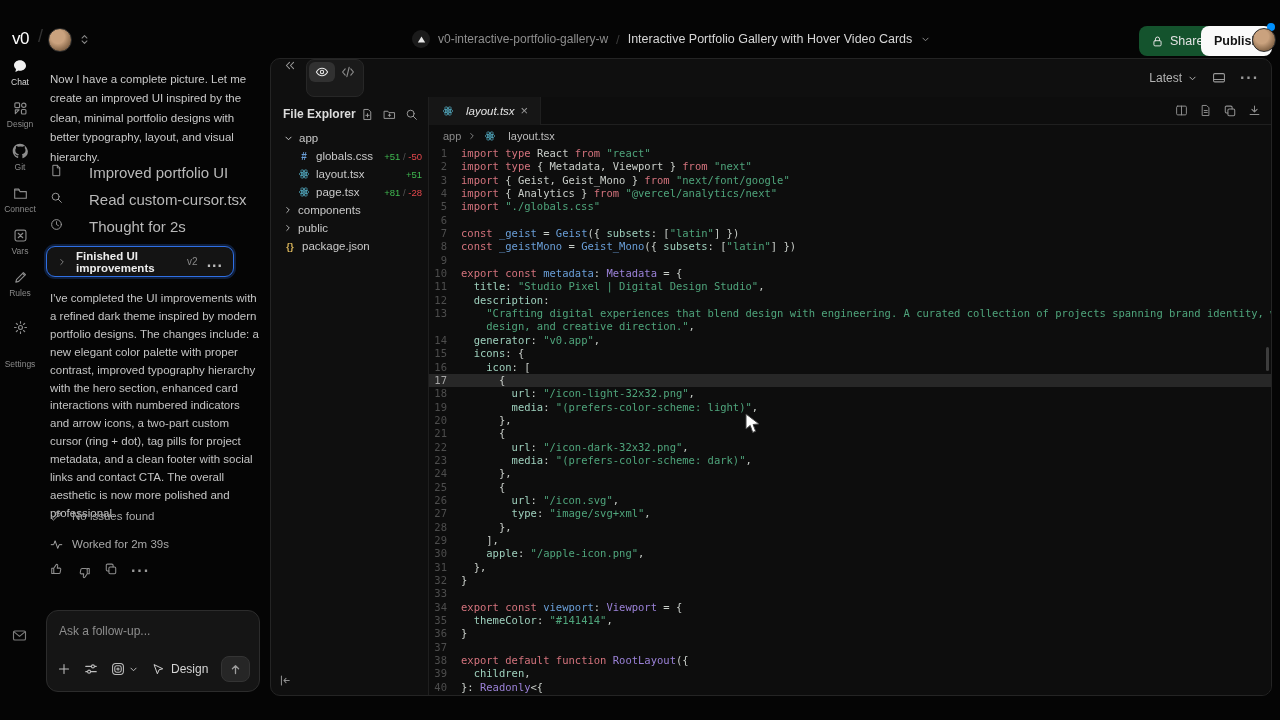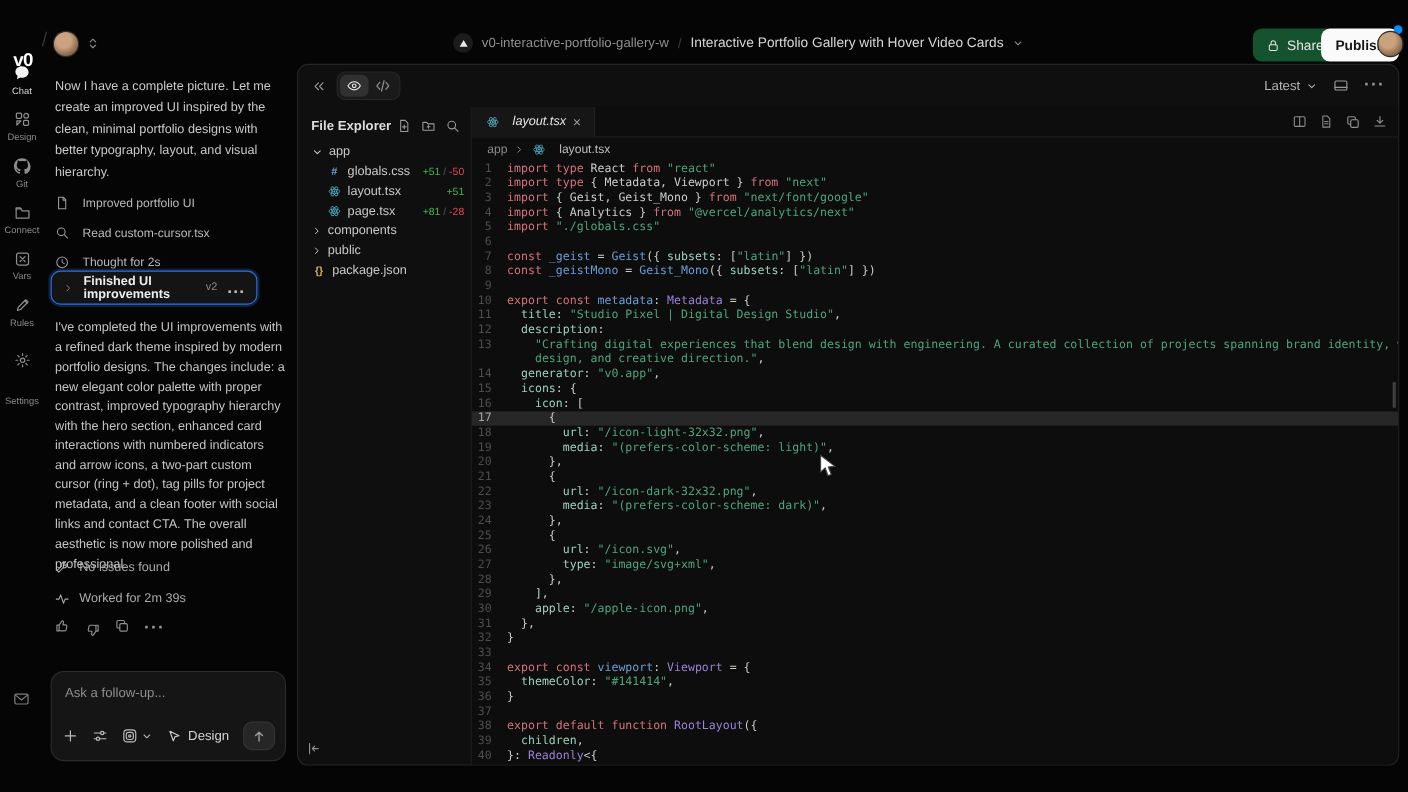"v0" .logo { font-weight: 700 -> 400; margin-top: 16px -> none }
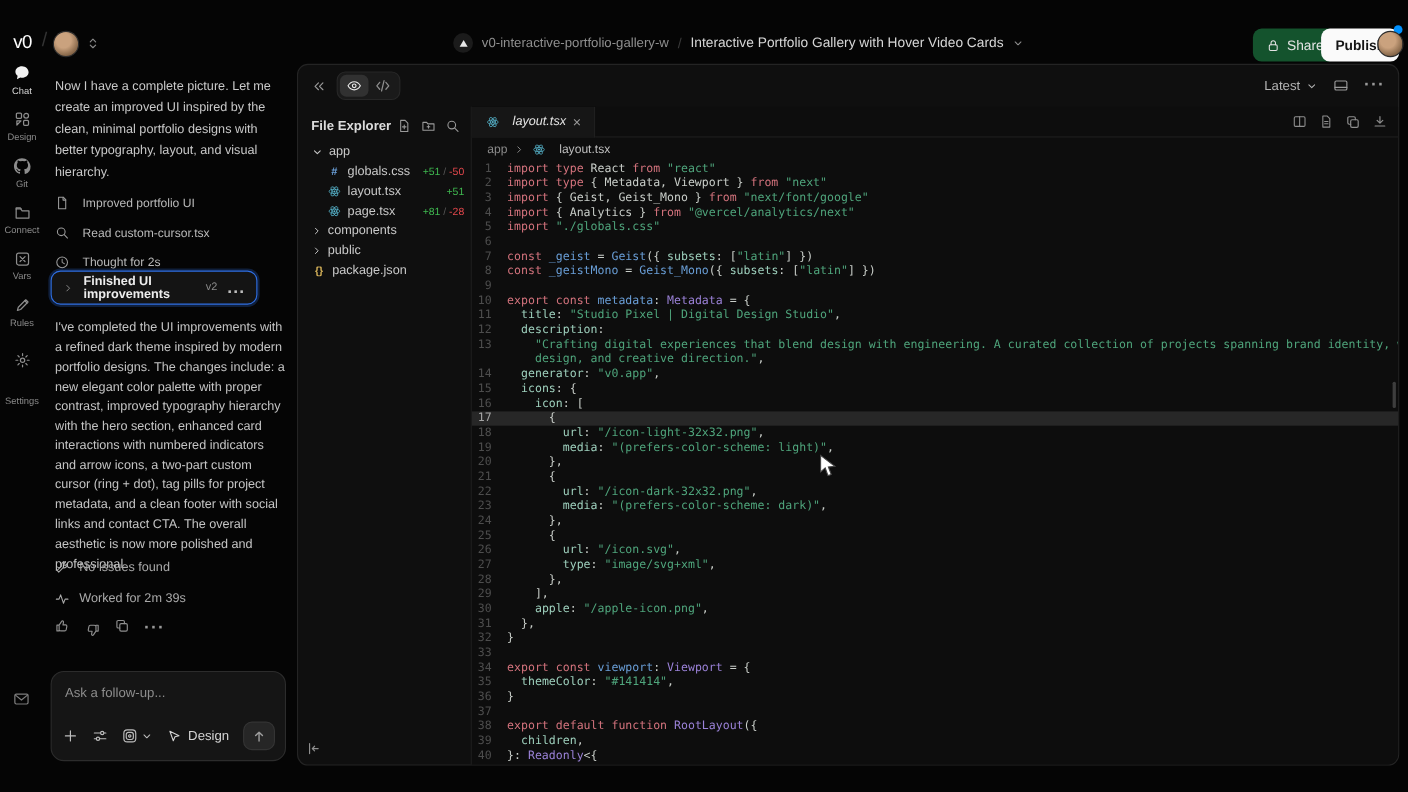"Latest" #panel-toolbar { align-items: center -> none }
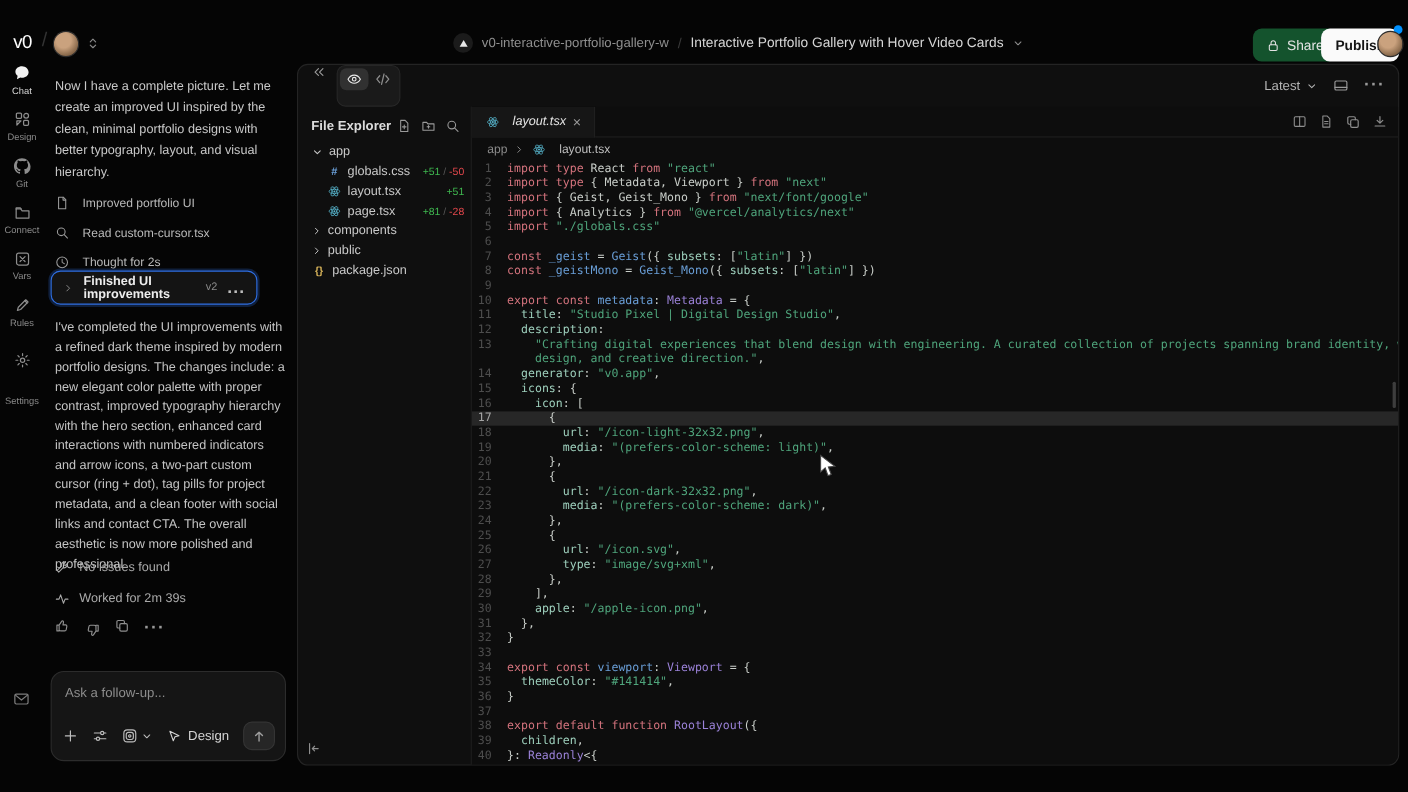"Improved portfolio UI" .step { align-items: flex-end -> flex-start; font-size: 11px -> 15px; gap: 12px -> 26px }
